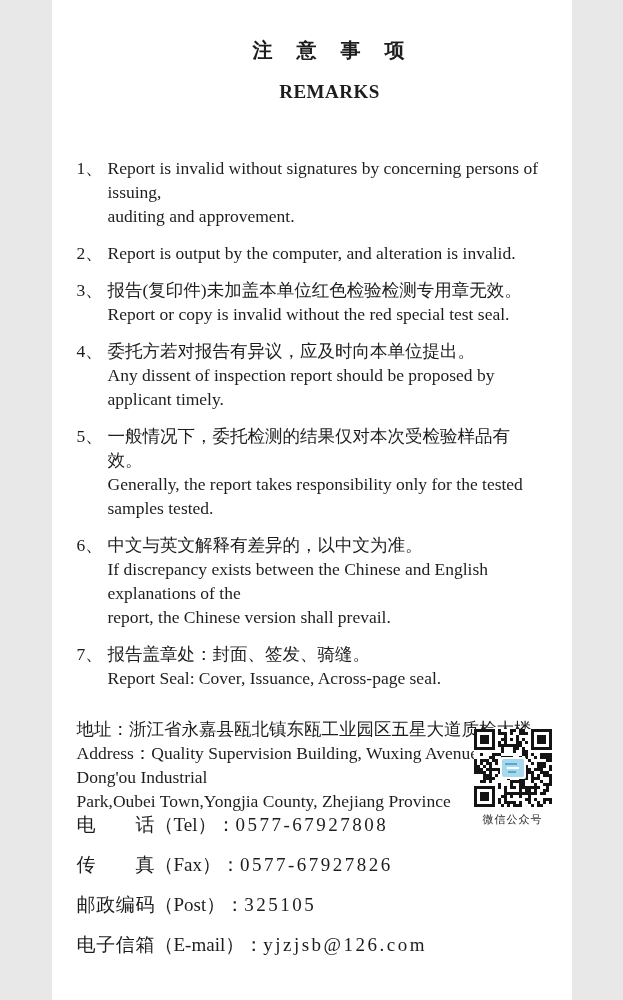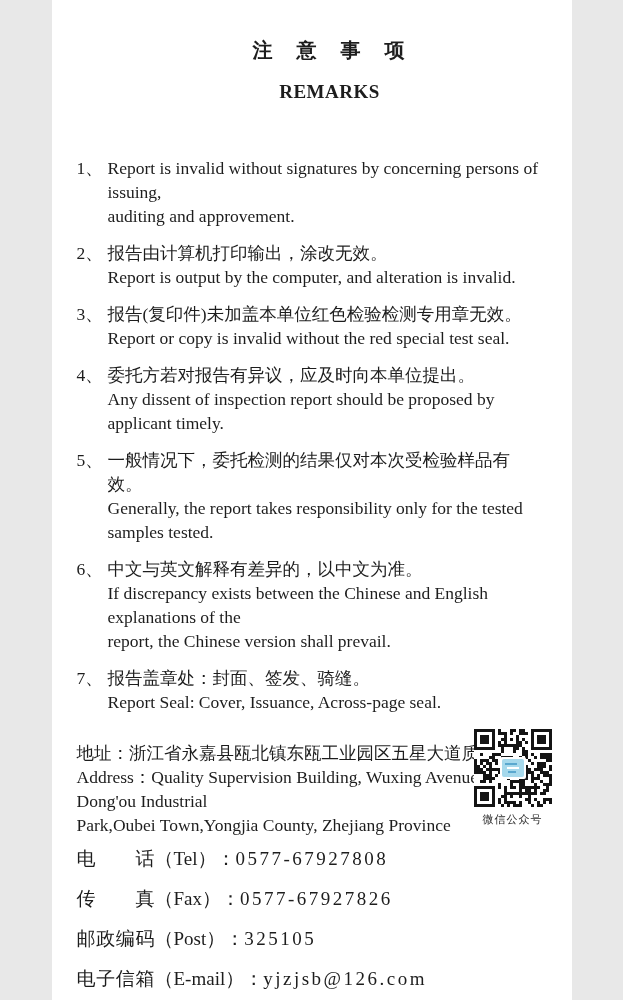"报告由计算机打印输出，涂改无效。" div.zh { html: <div>报告由计算机打印输出，涂改无效。</div> -> none }
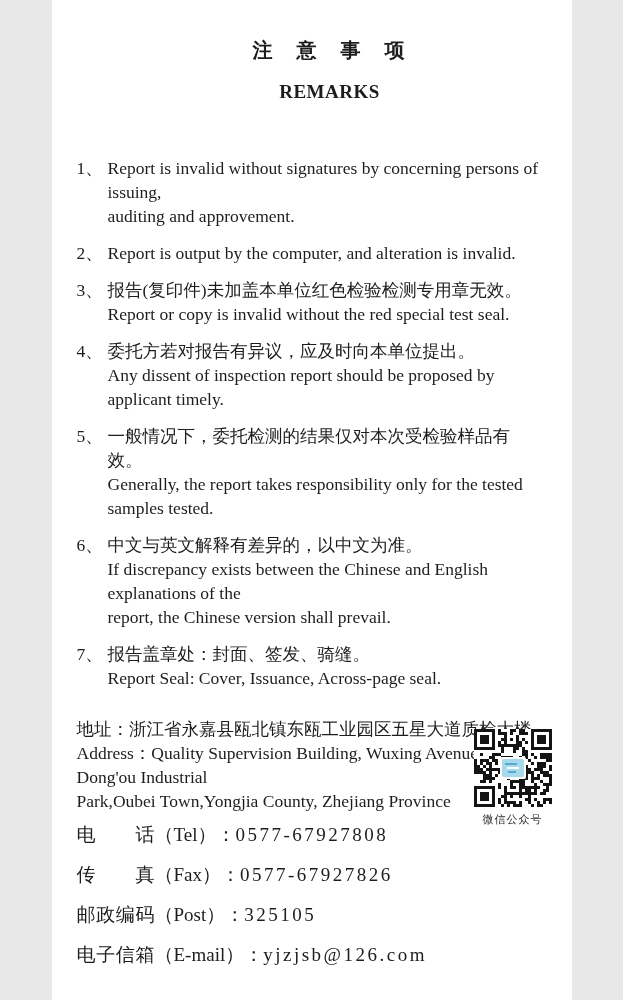"电 话（Tel）：0577-67927808" .contacts { margin-top: 10px -> 0 }
